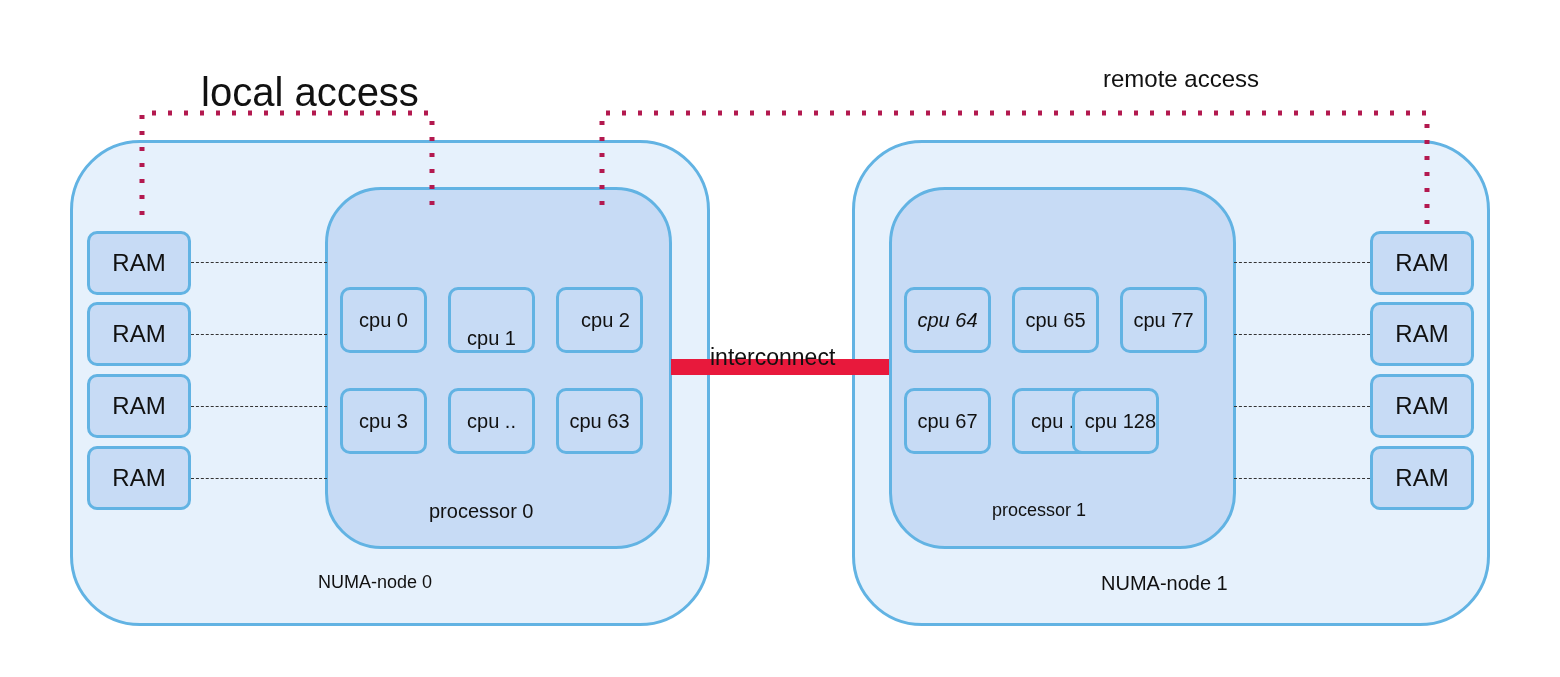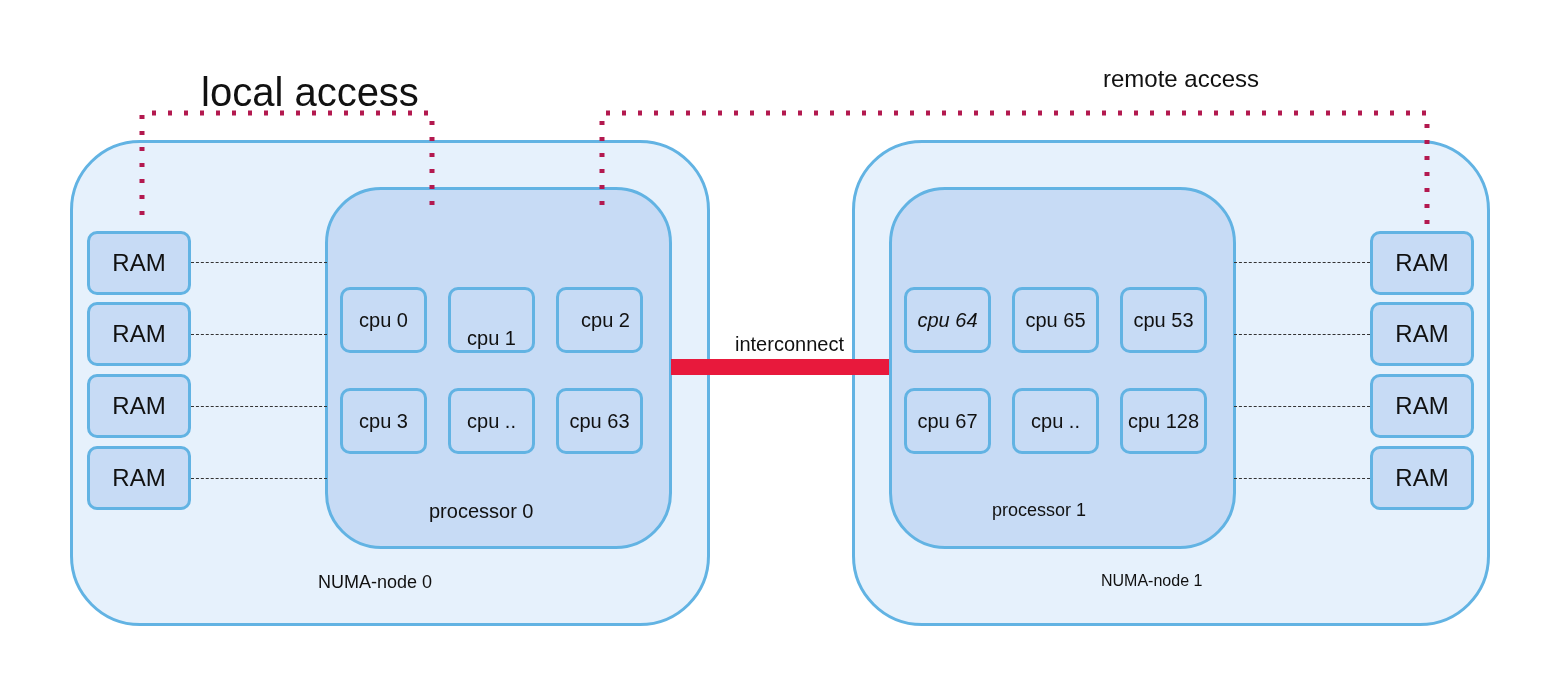"cpu 53" span { text: 53 -> 77 }
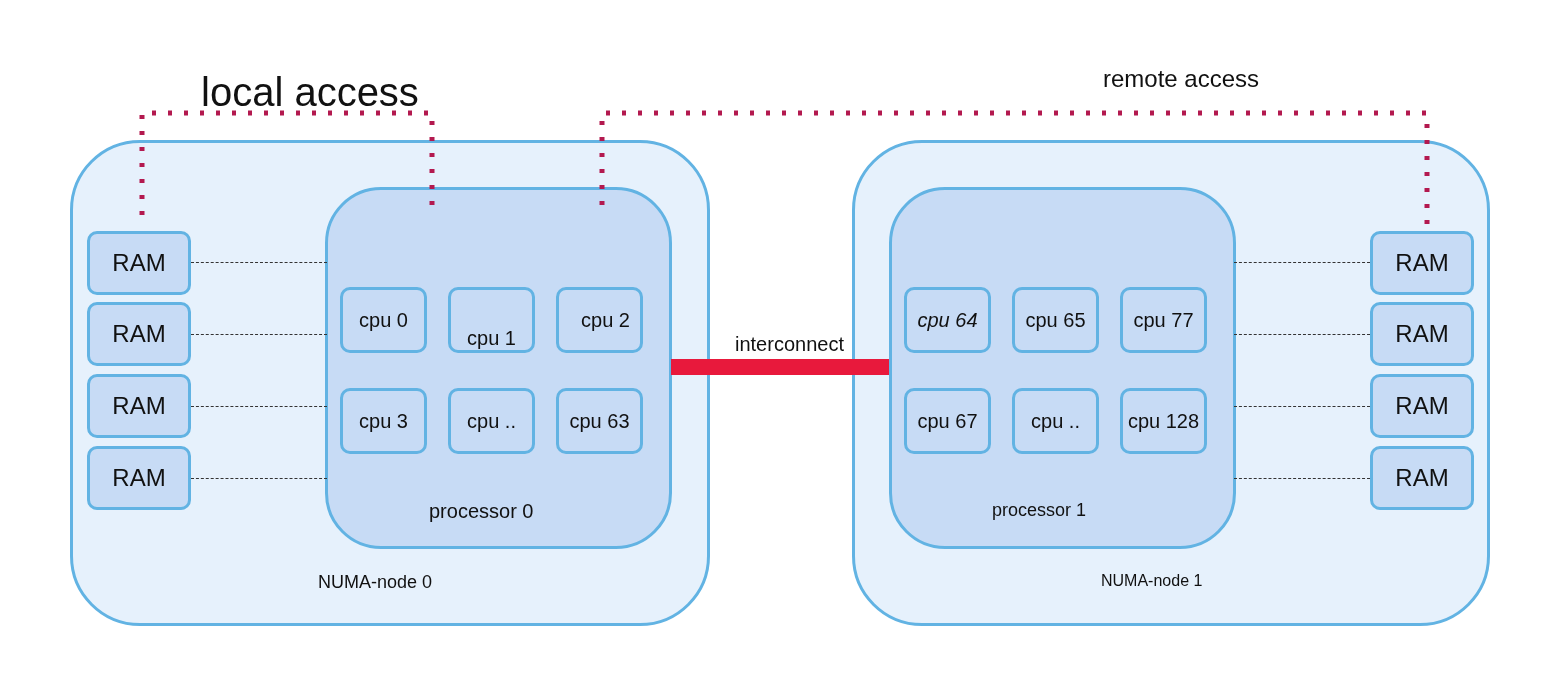"interconnect" div.label { font-size: 20px -> 23px; margin-left: 25px -> none; top: 333px -> 344px }
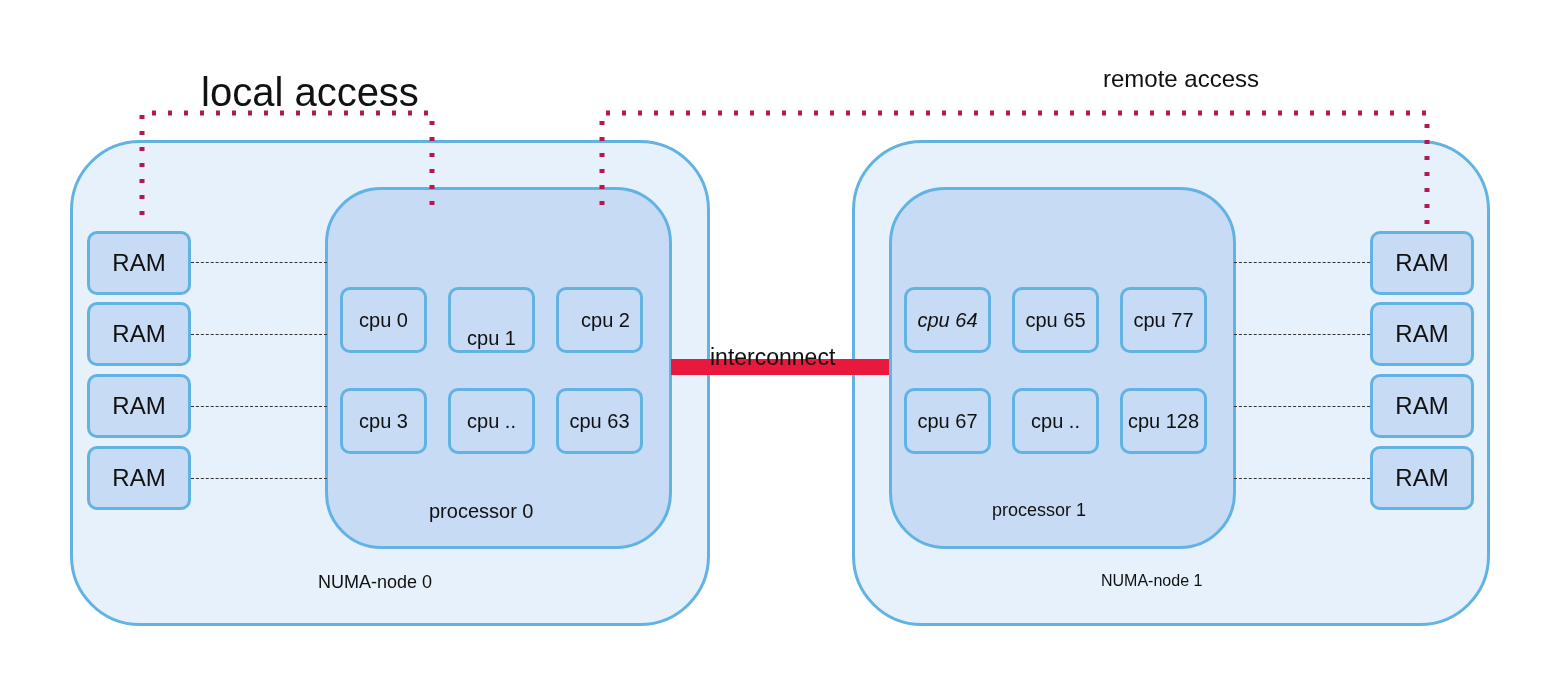"cpu 128" div.box { justify-content: none -> flex-end; left: 1120px -> 1072px }
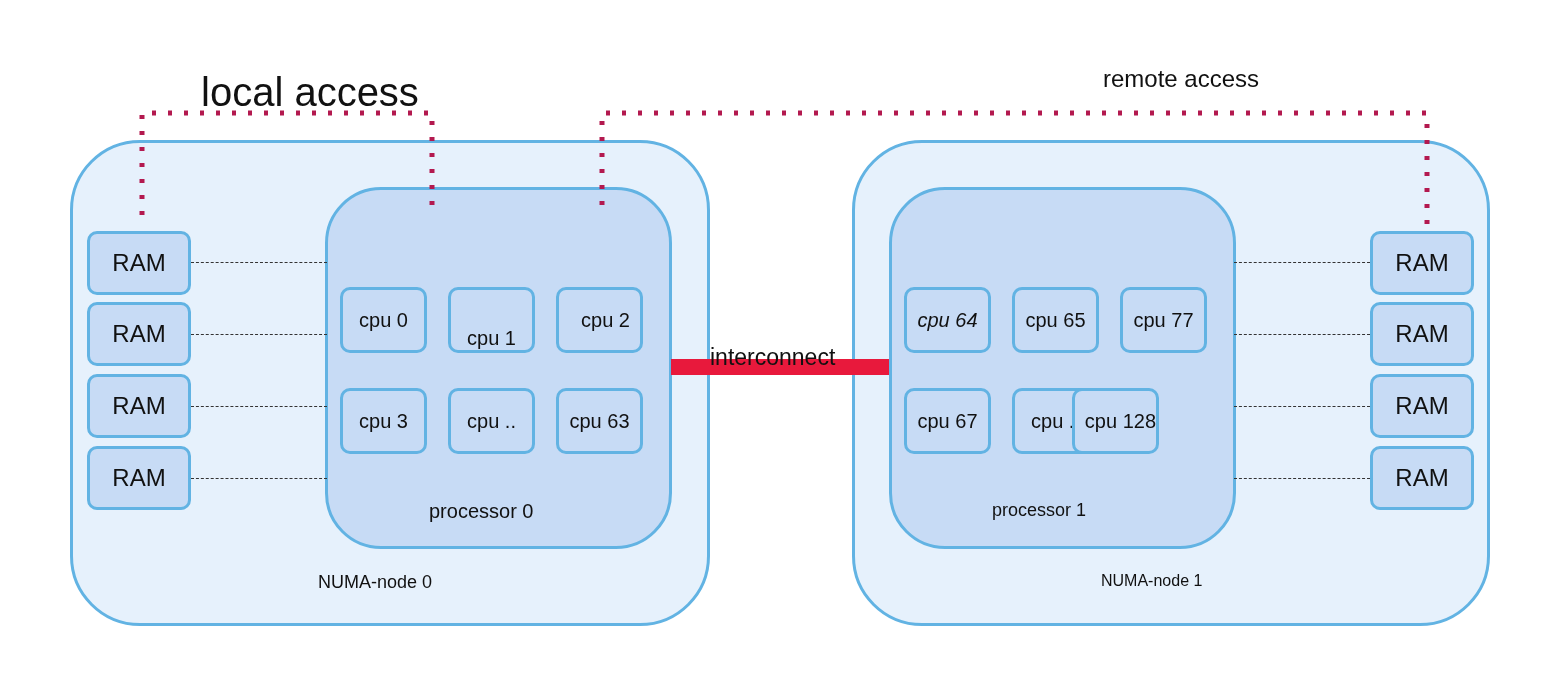"NUMA-node 1" div.label { font-size: 16px -> 20px }
